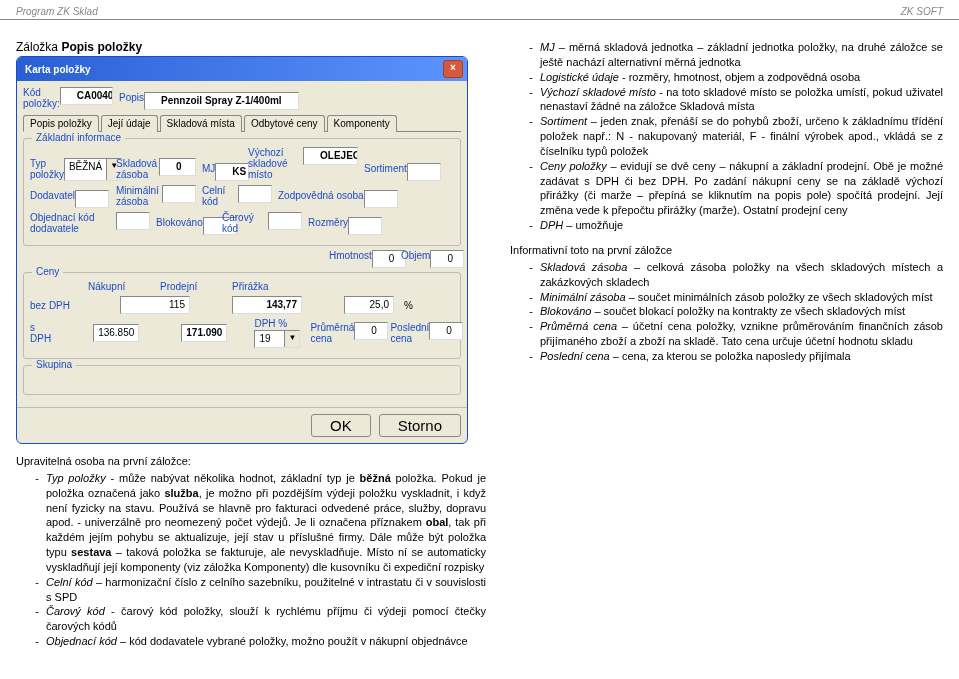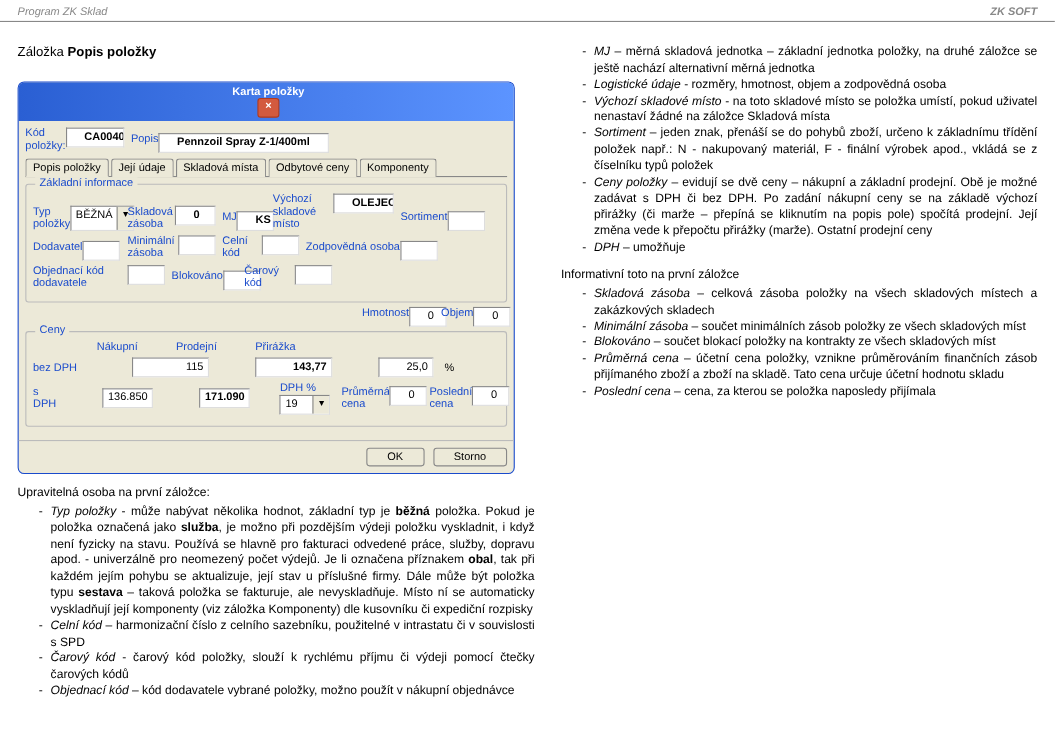"ZK SOFT" .brand-right { font-weight: bold -> normal }
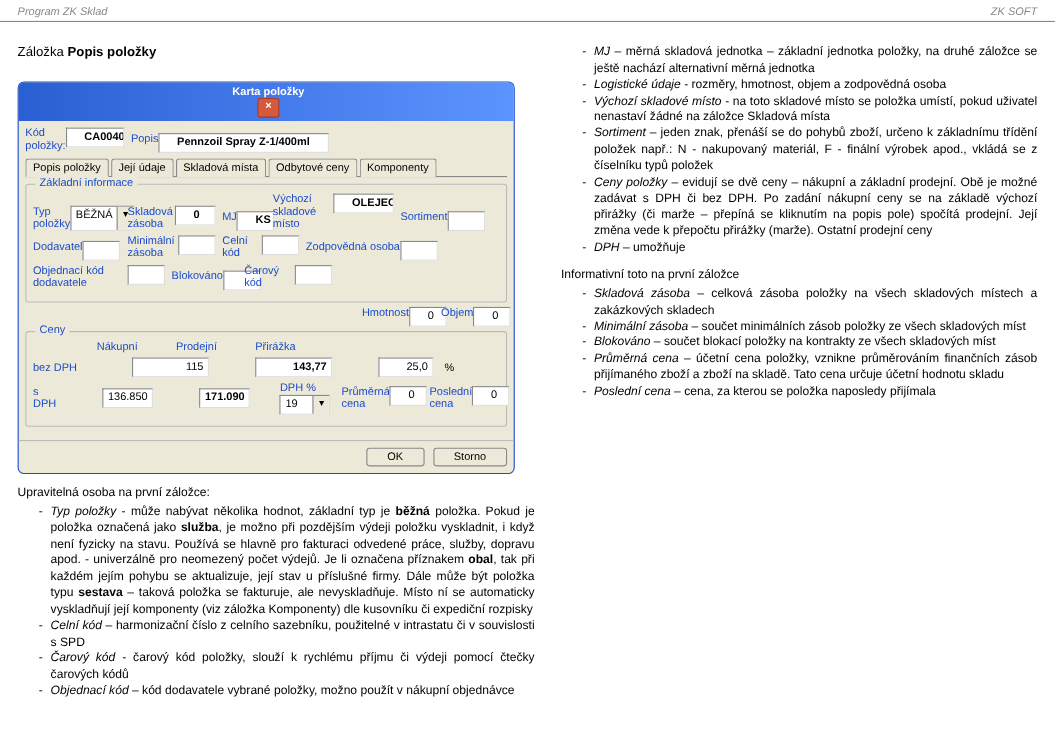"Záložka Popis položky" .section-title { margin-bottom: 20px -> 2px }
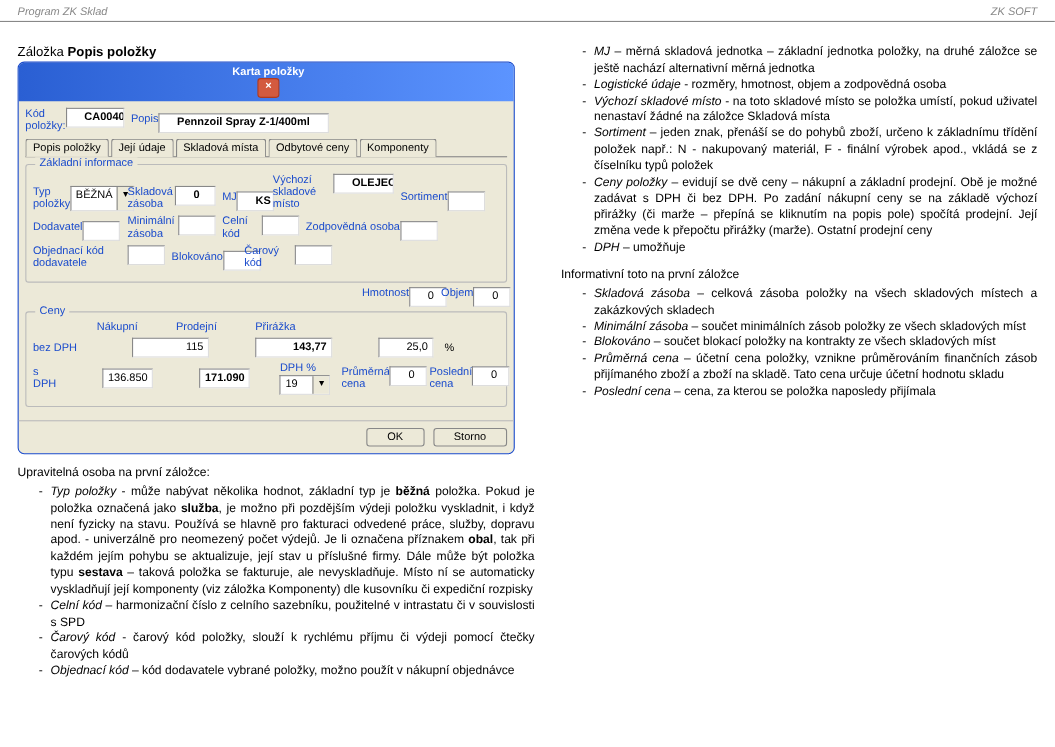"Karta položky" .titlebar { flex-direction: column -> none }
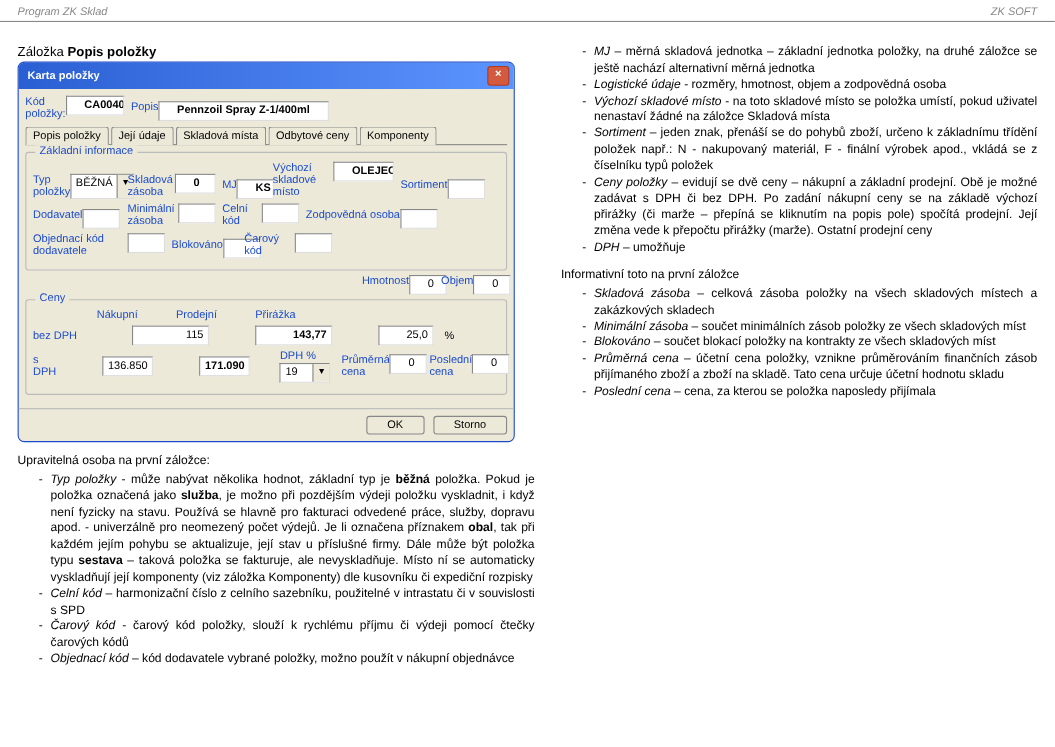"Rozměry" div.field { html: none -> <div> <label>Rozměry</label> <div></div> </div> }
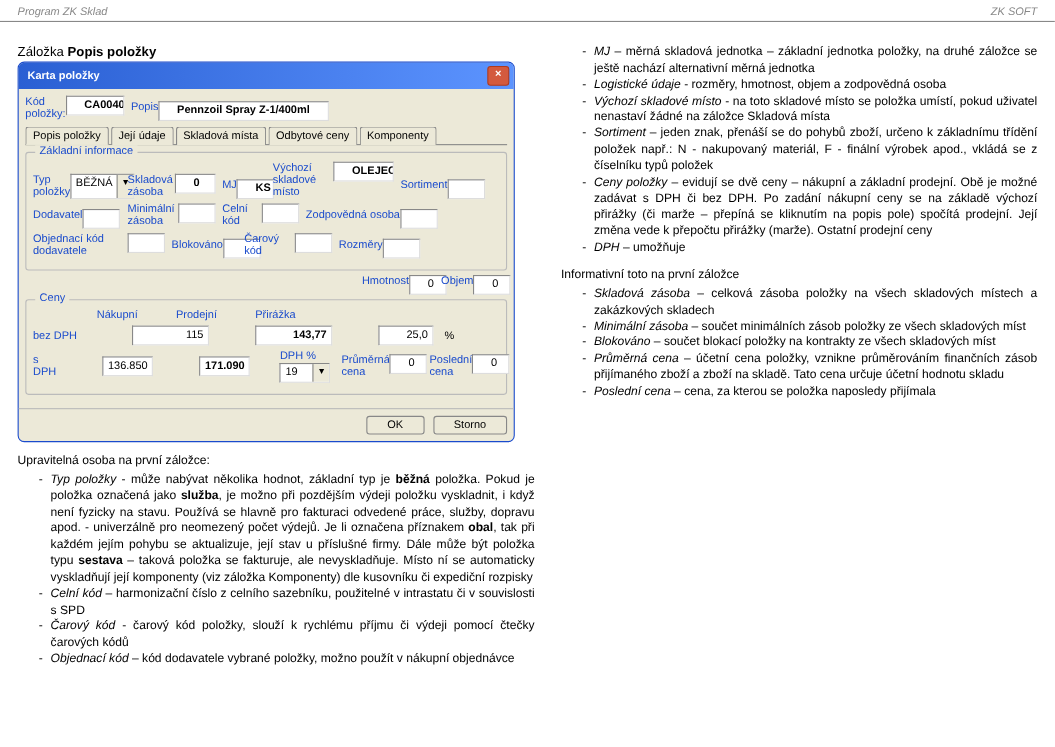"Skupina" div.groupbox { html: none -> <div> <div>Skupina</div> </div> }
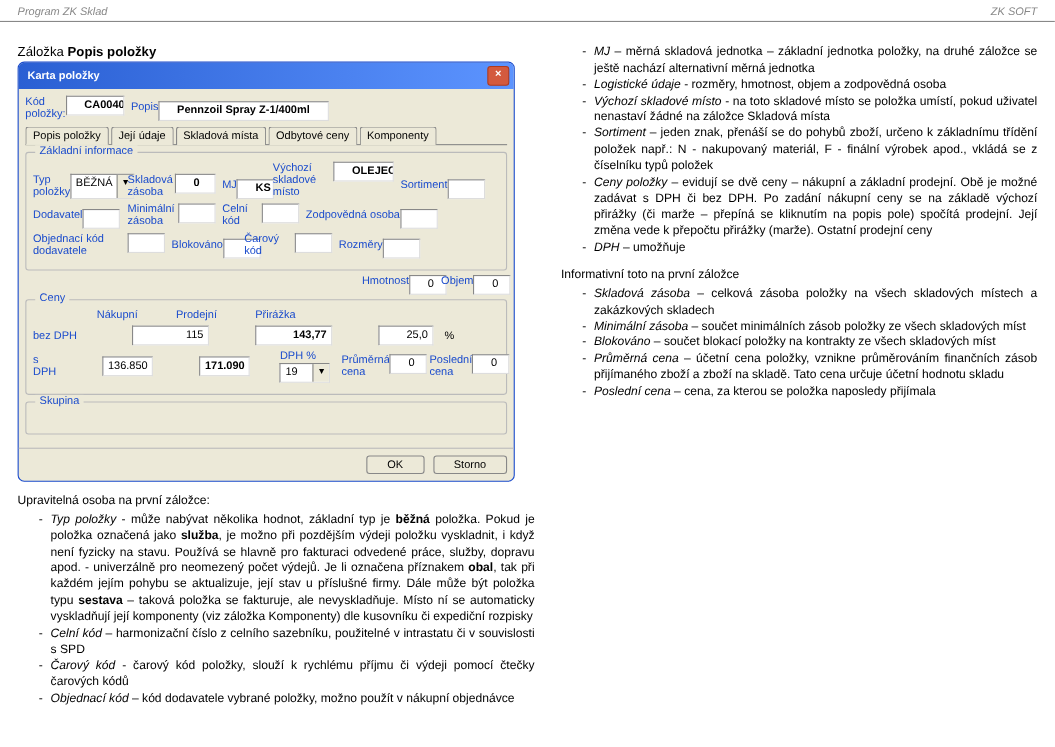"OK" .btn { font-size: 10px -> 15px }
